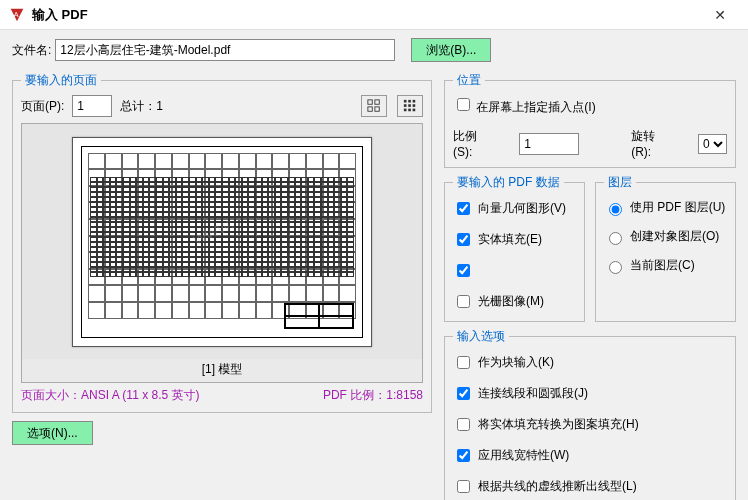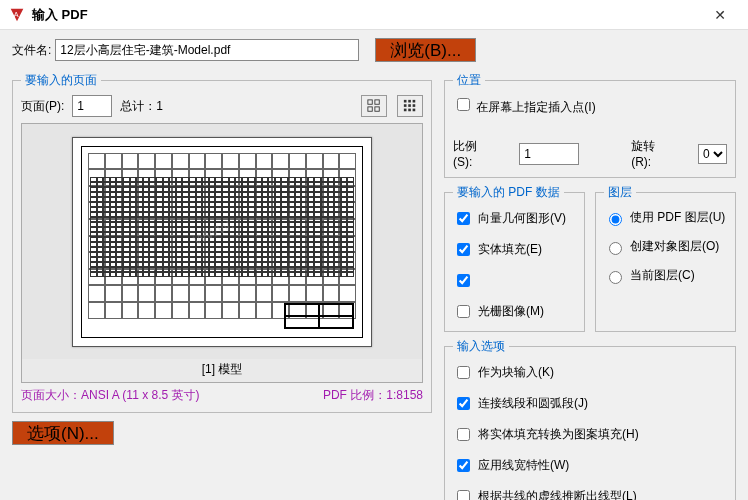"12层小高层住宅-建筑-Model.pdf" input.field { width: 304px -> 340px }
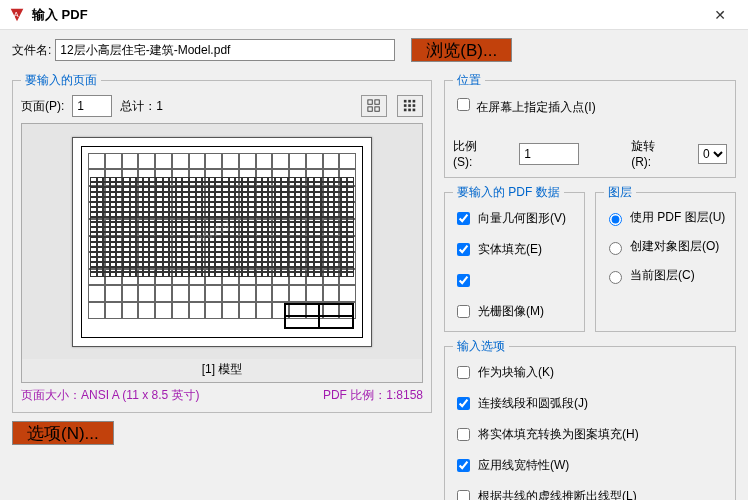"浏览(B)..." .btn { background: #c2410c -> #86efac; font-size: 17px -> 12px }
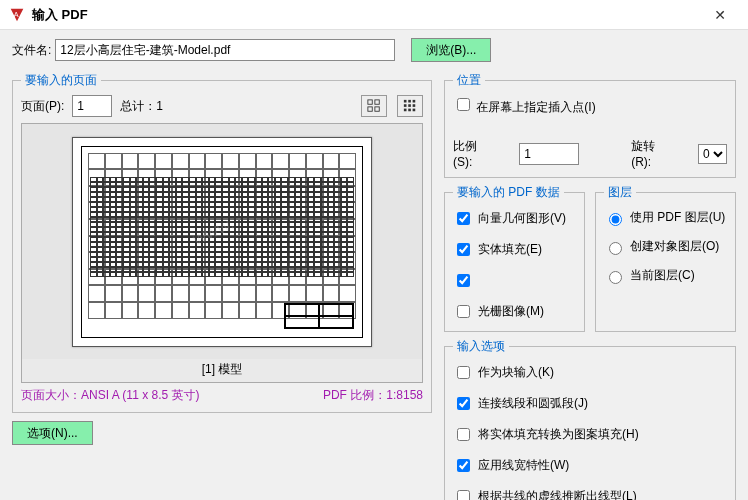"比例(S):" .scalerow { margin-top: 22px -> 12px }
